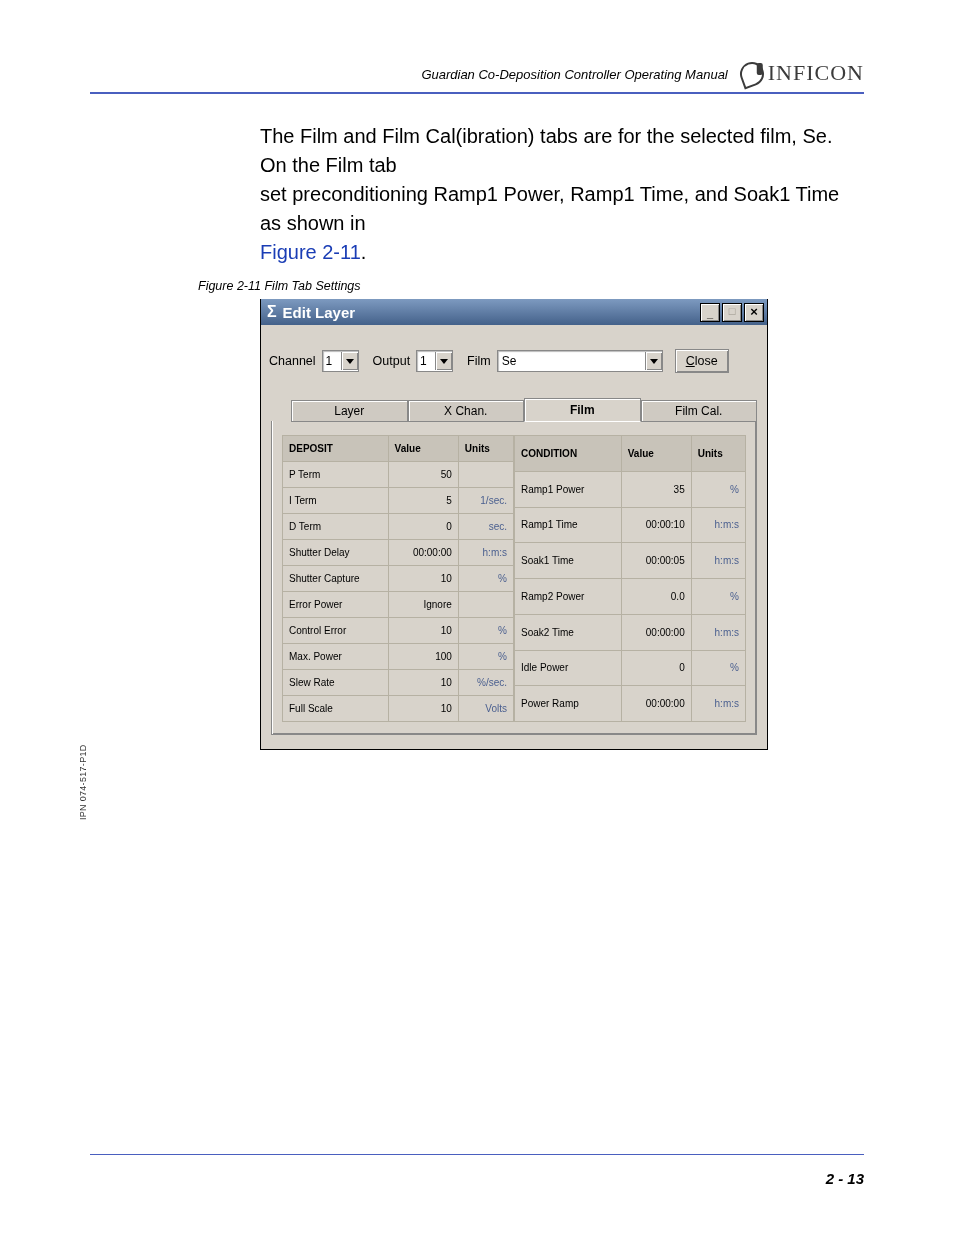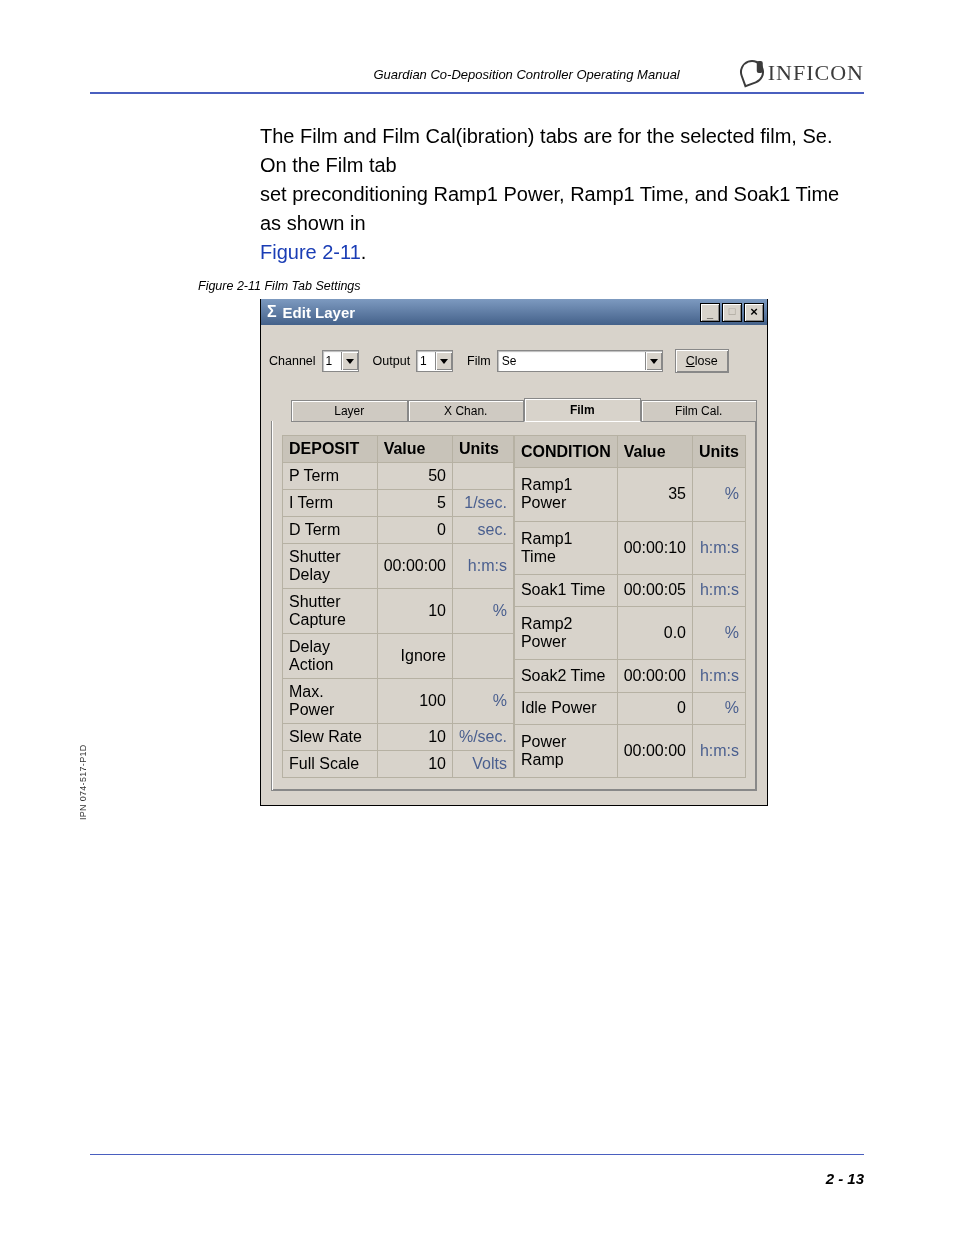"Guardian Co-Deposition Controller" .header-row { gap: 48px -> none }
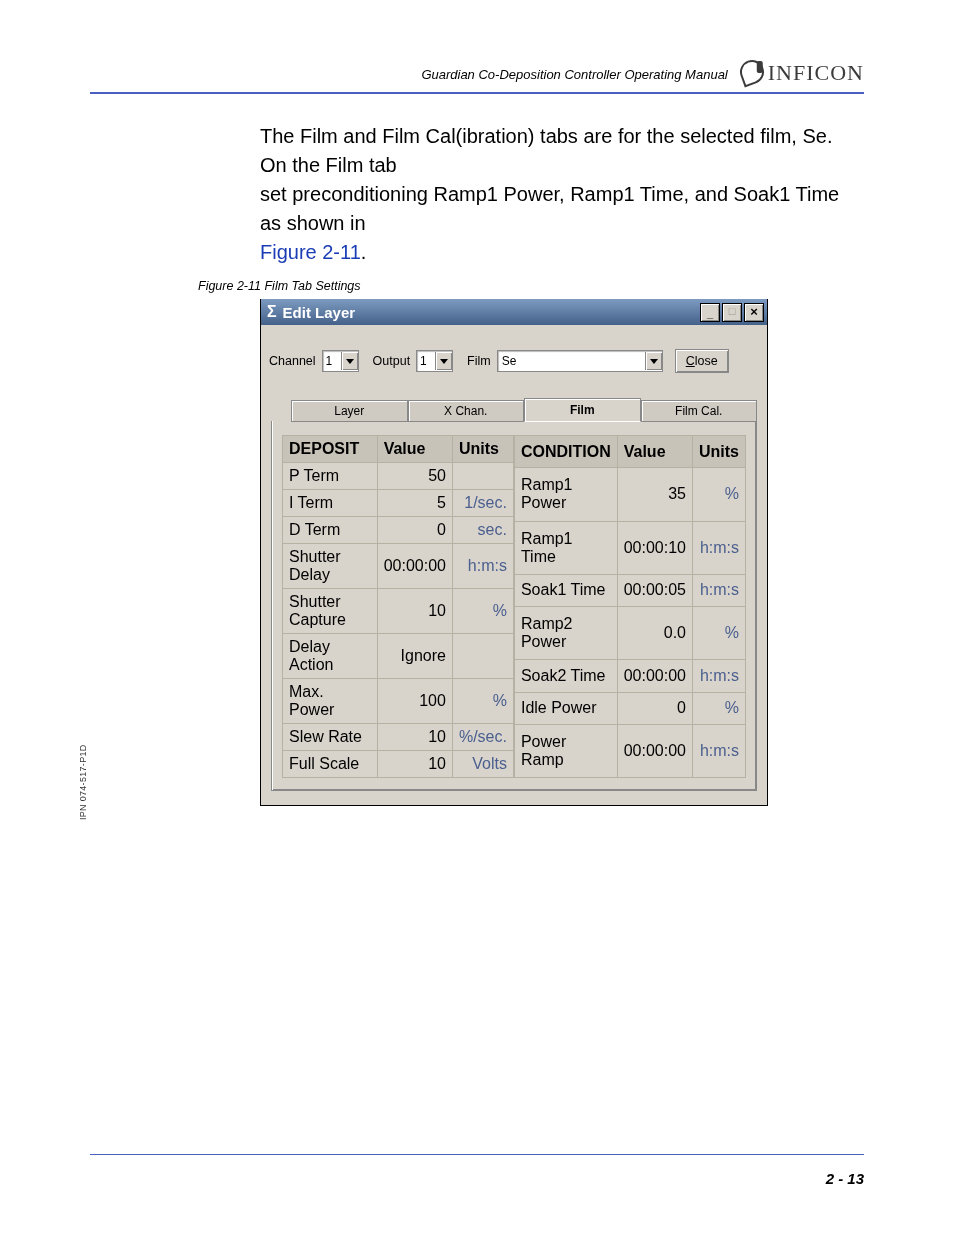"INFICON" .logo { align-items: flex-start -> flex-end }
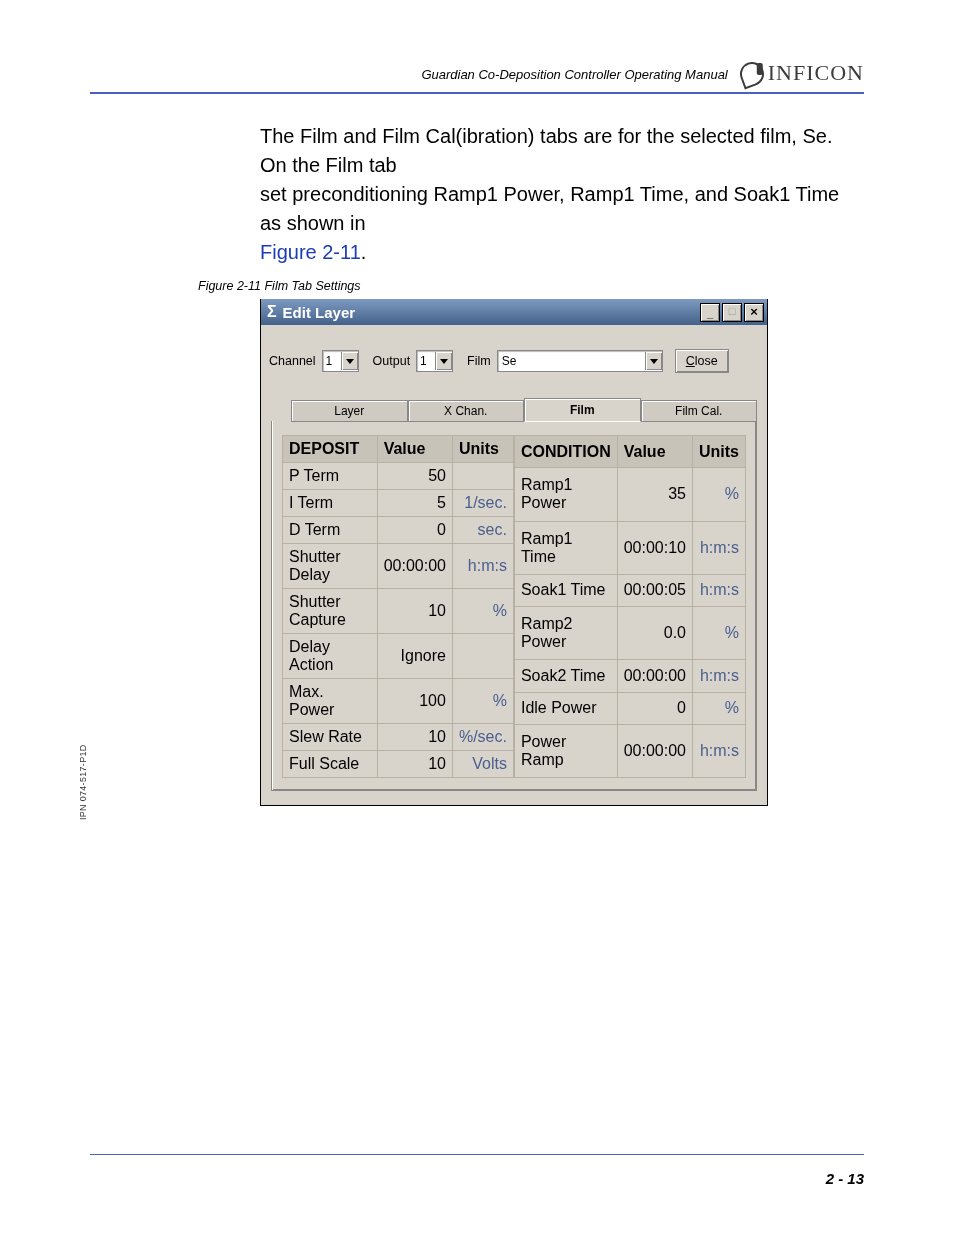"DEPOSIT" table.grid { font-size: 16px -> 10px }
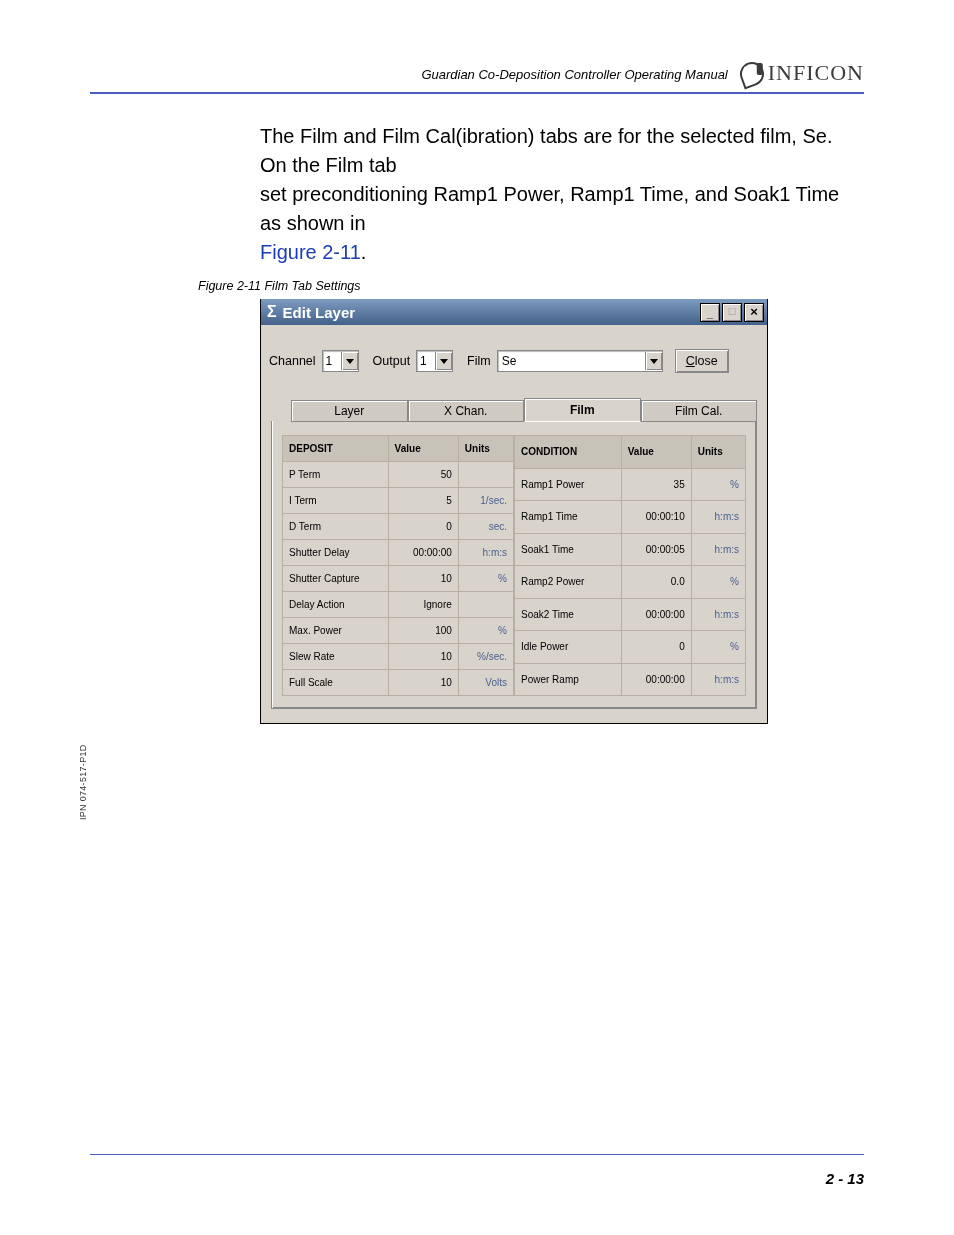"Delay Action" td { text: Delay Action -> Error Power }
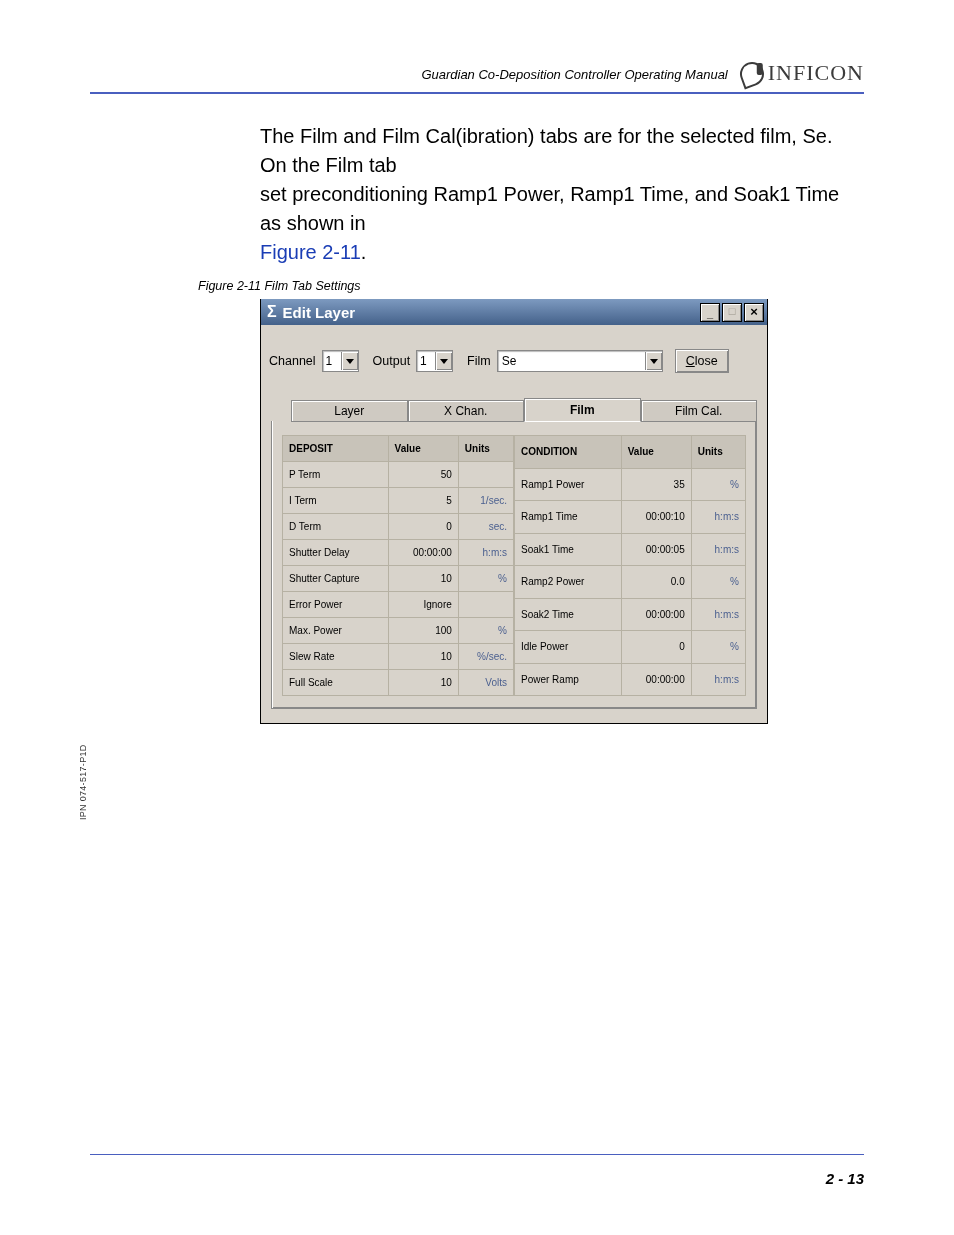"Control Error" tr { html: none -> <tr> <td>Control Error</td> <td>10</td> <td>%</td> </tr> }
